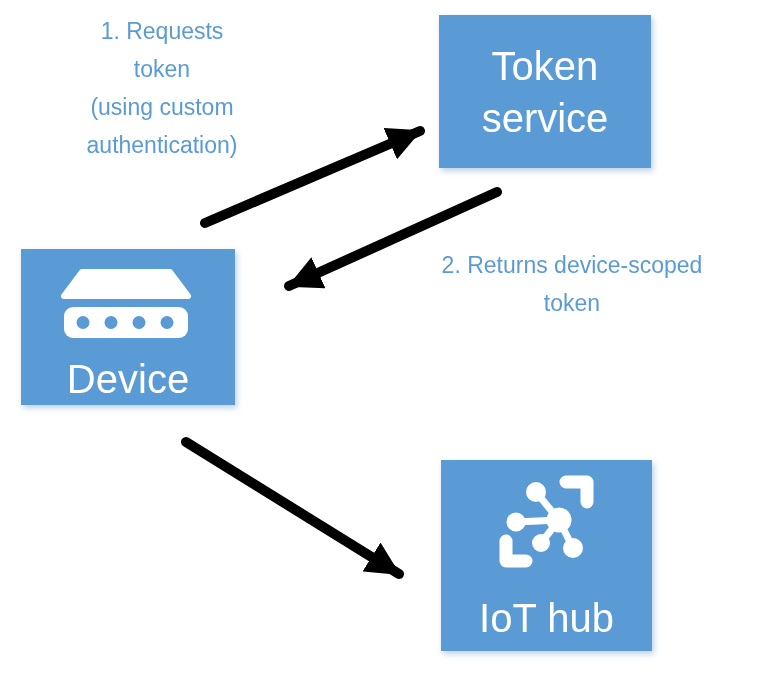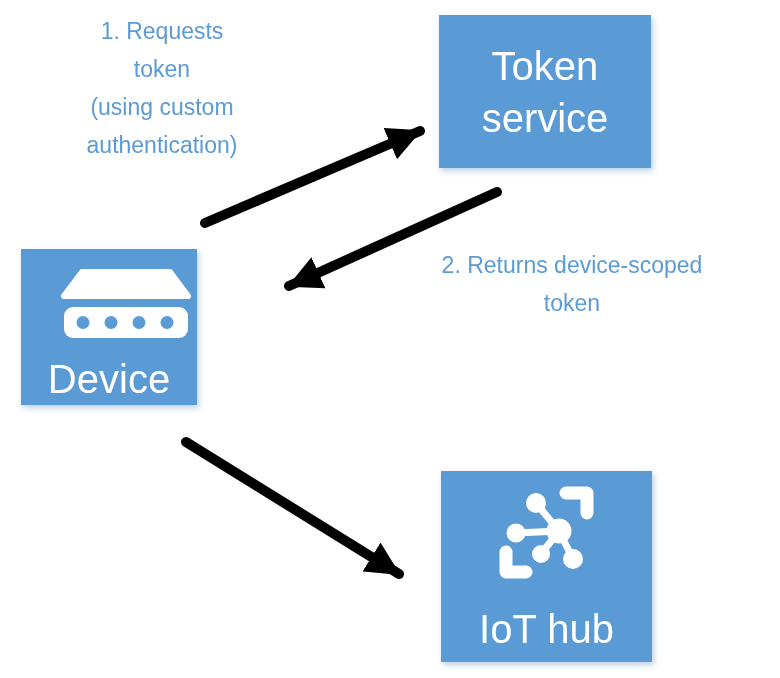"Device" .node-device { width: 176px -> 214px }
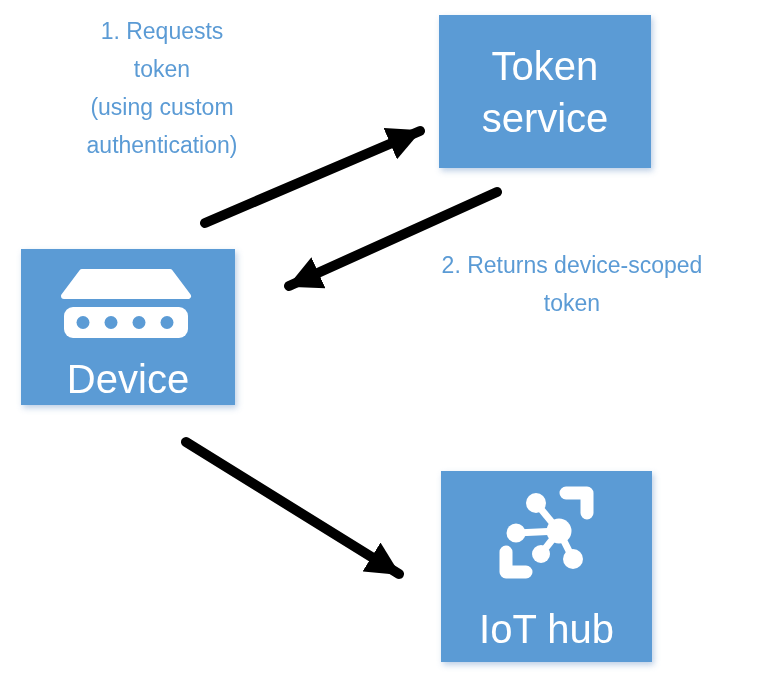"IoT hub" .node-iothub { top: 471px -> 460px }
